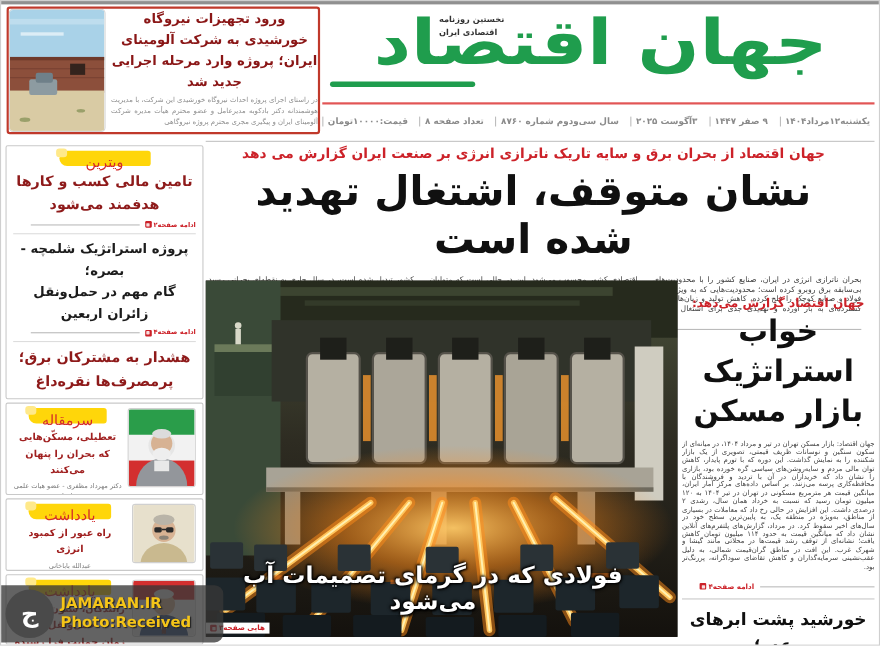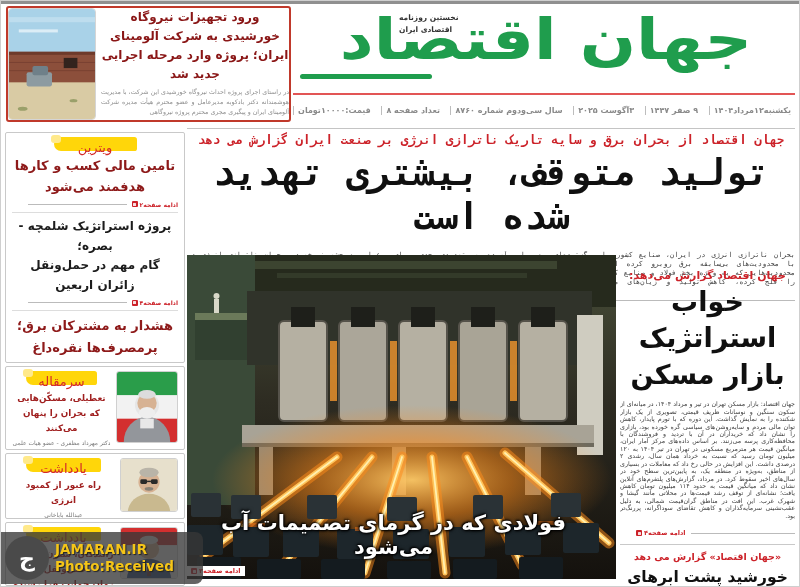"جهان اقتصاد از بحران برق" .lead { font-family: Liberation Mono, monospace -> none; right: 4px -> 16px }
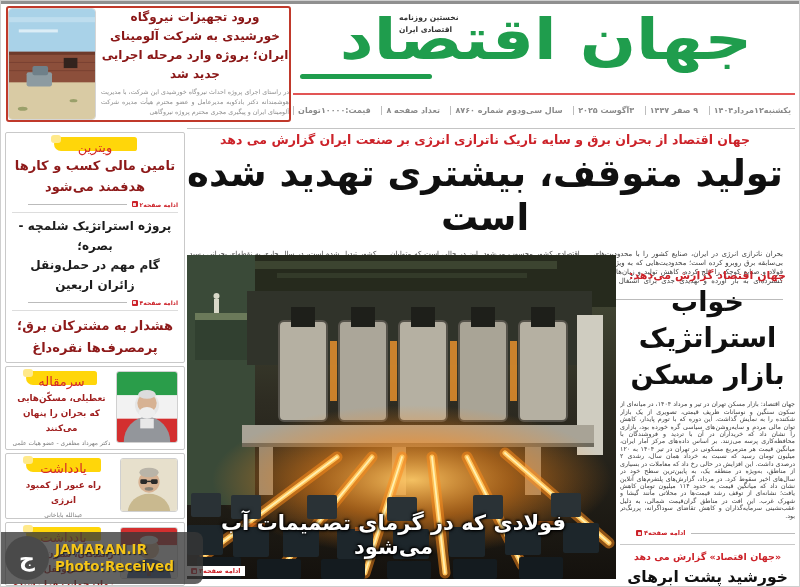"تولید متوقف، بیشتری تهدید شده" div.lead-headline { text: تولید متوقف، بیشتری -> نشان متوقف، اشتغال }
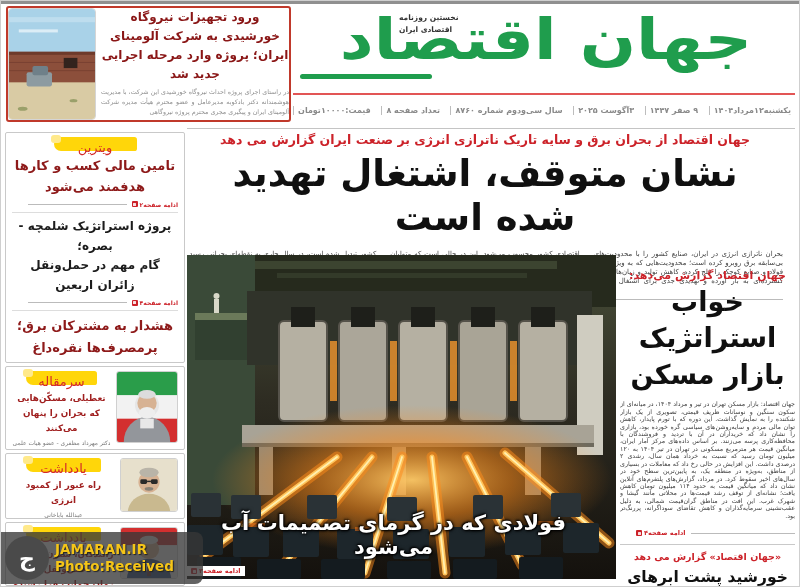"«جهان اقتصاد» گزارش می دهد" div.kicker { html: <div>«جهان اقتصاد» گزارش می دهد</div> -> none }
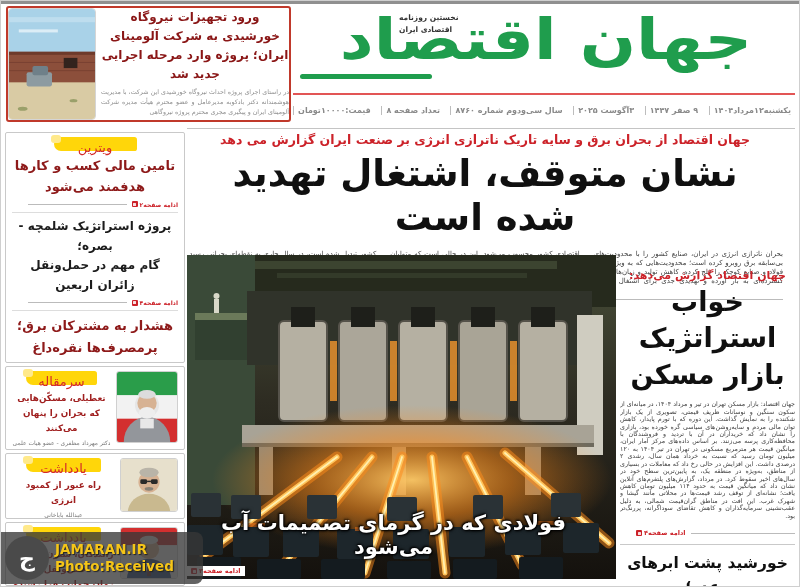"ادامه صفحه۳" span { text: ادامه -> هایی }
